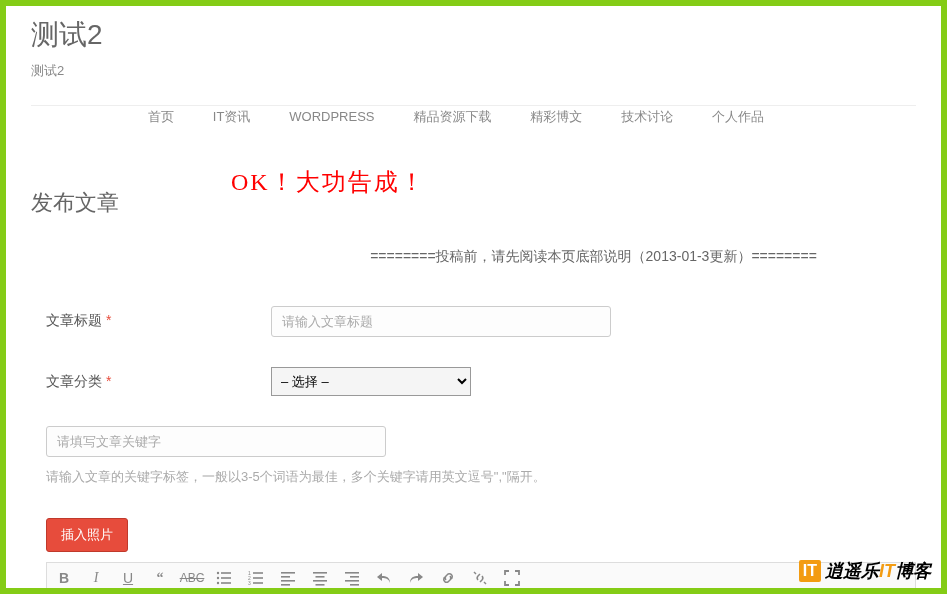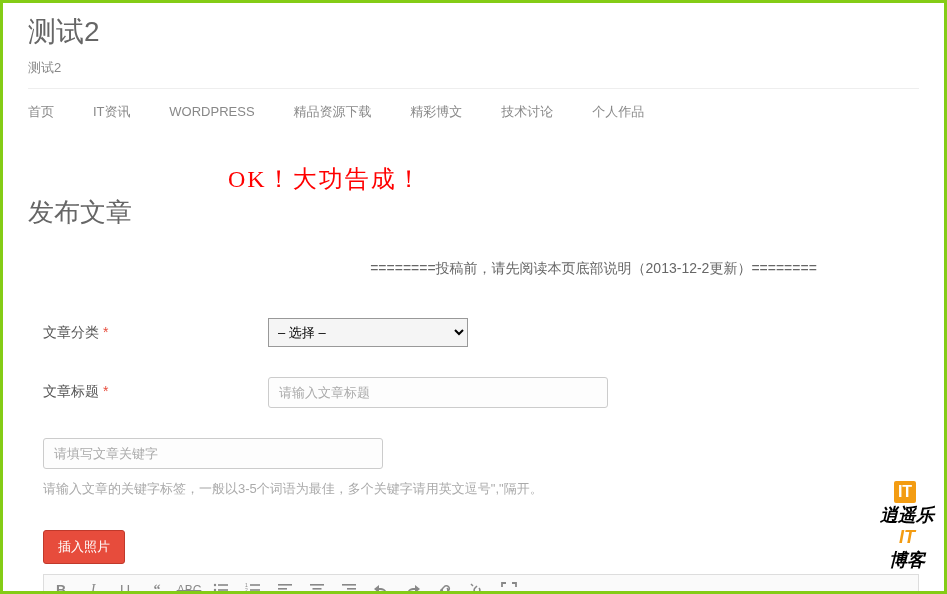"测试2" .container { border: 3px solid #84cc16 -> 6px solid #84cc16 }
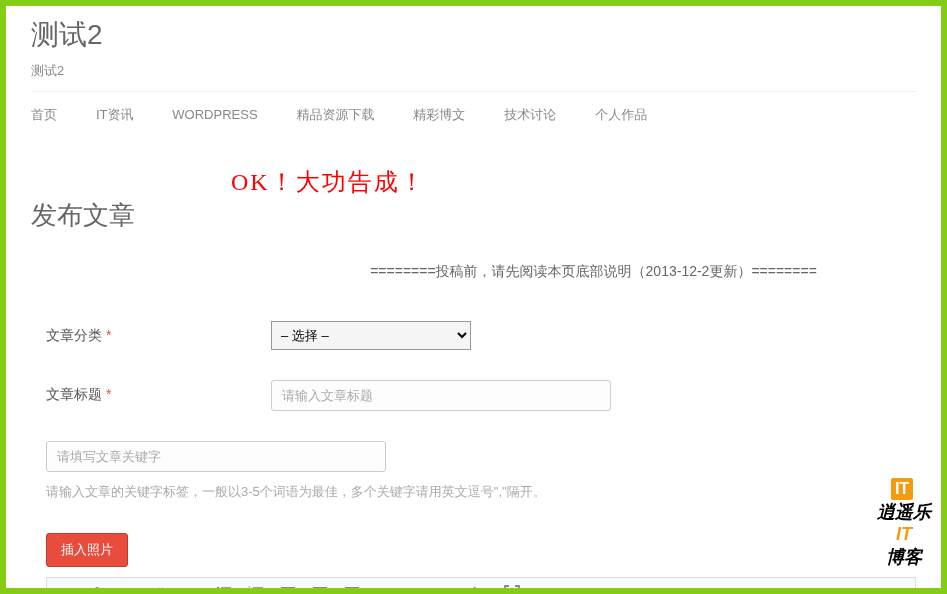"首页 IT资讯 WORDPRESS 精品资源下载 精彩博文" .nav { margin-top: 11px -> 25px; padding: 14px 0 -> 2px 0; text-align: none -> center }
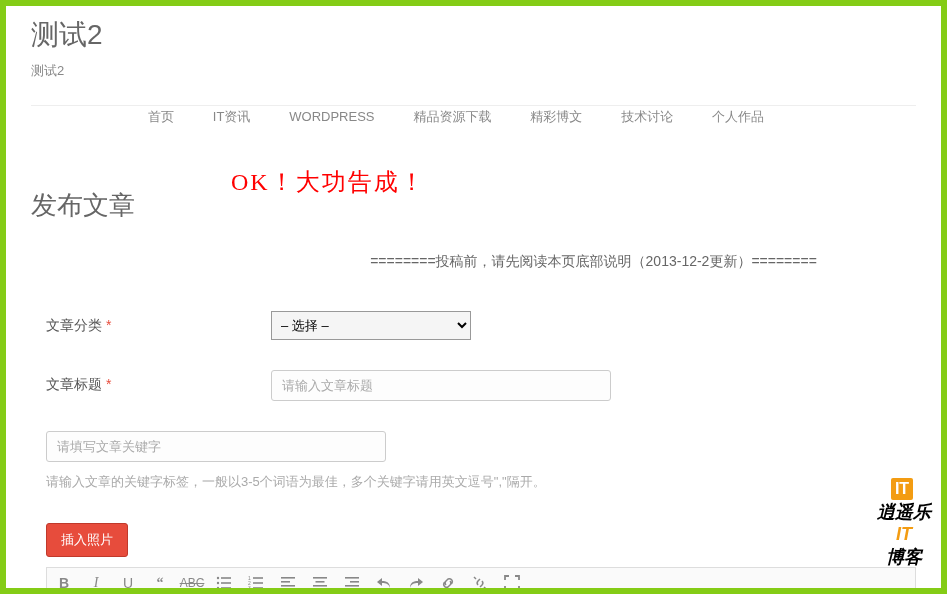"发布文章" .page-title { font-size: 26px -> 22px }
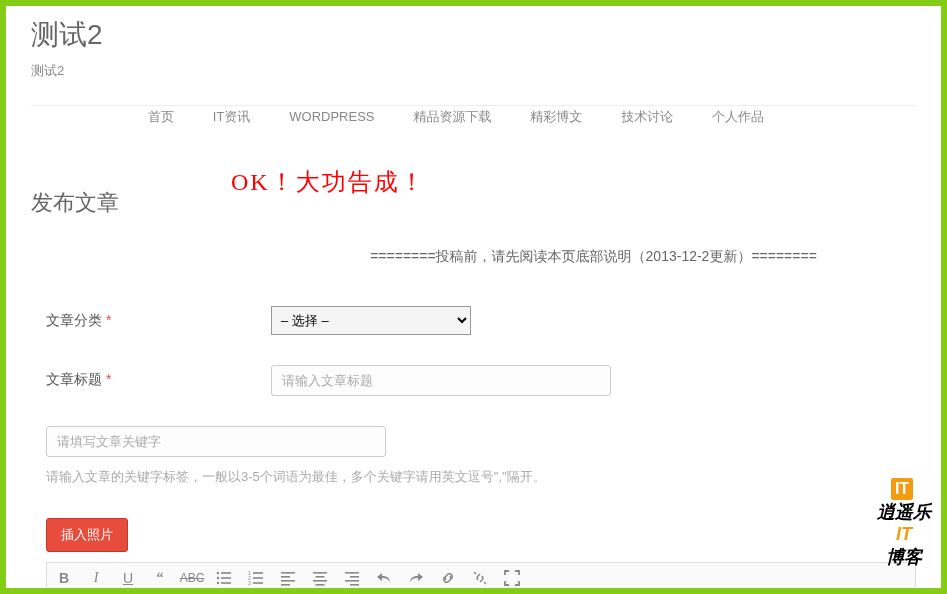"========投稿前，请先阅读本页底部说明（2013-12-2更新）=====" div.notice { text: 2013-12-2 -> 2013-01-3 }
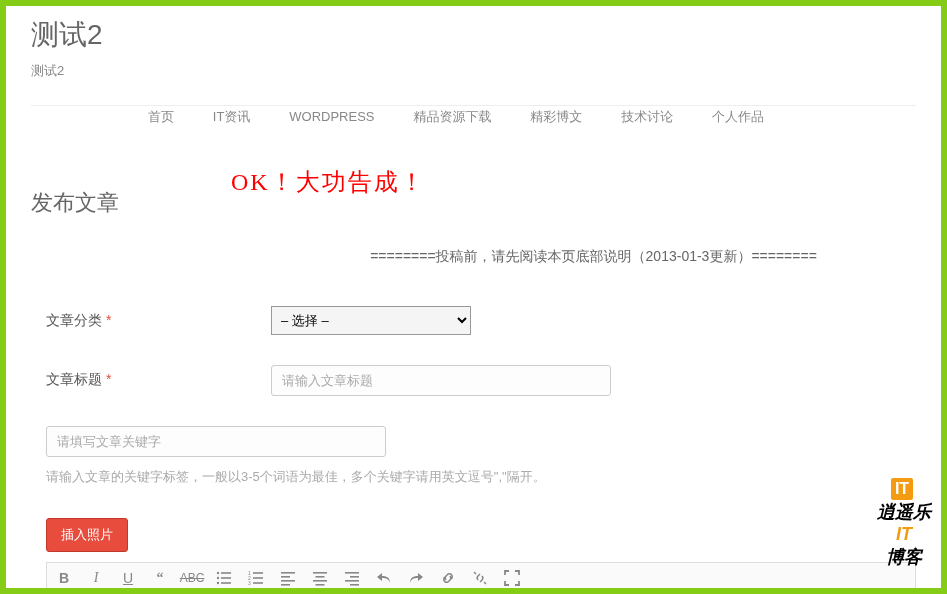"文章分类 *" div.form-row { order: before "文章标题 *" -> after "文章标题 *" }
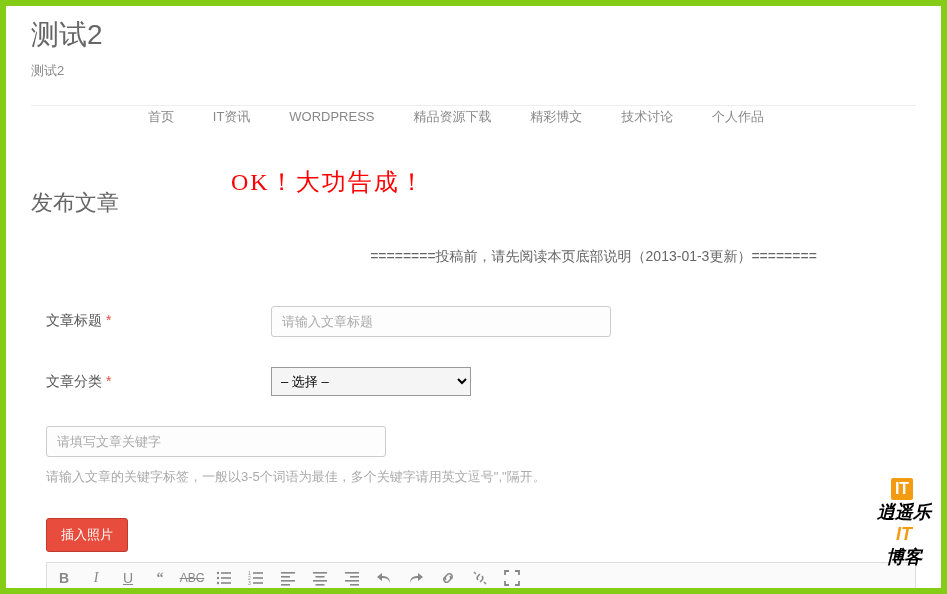"IT" .footer-logo { bottom: 19px -> 5px; flex-direction: column -> none }
